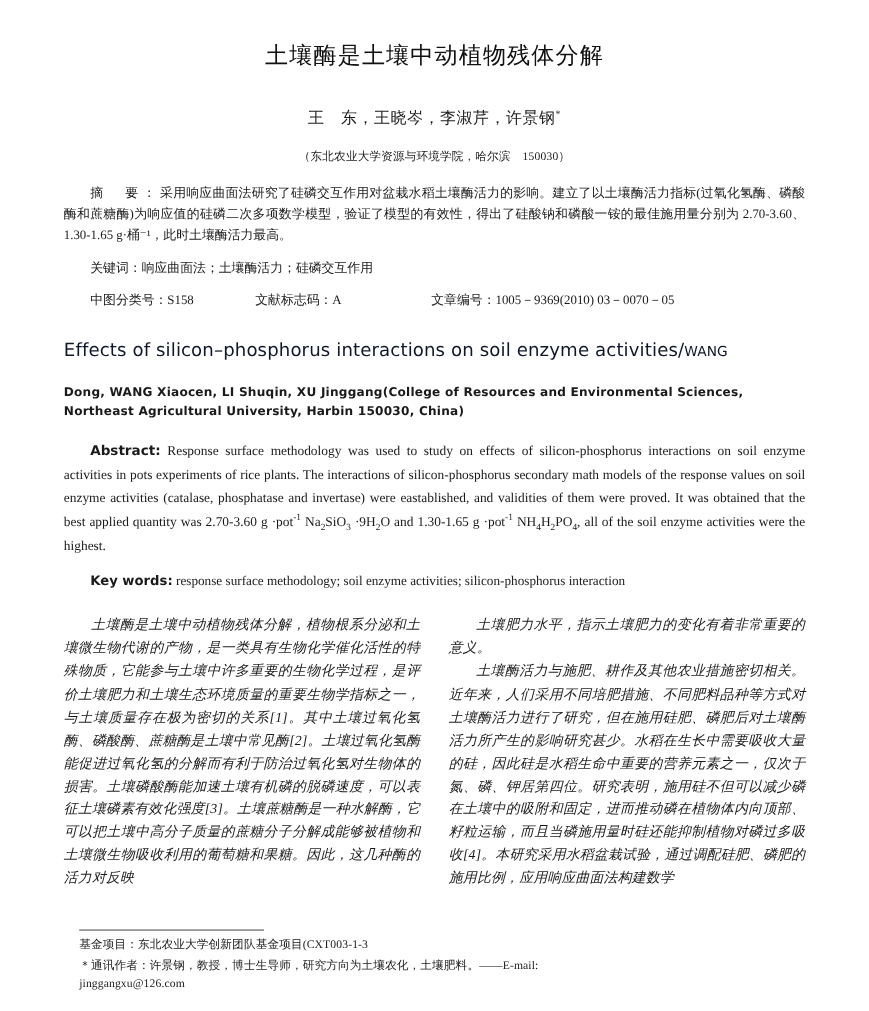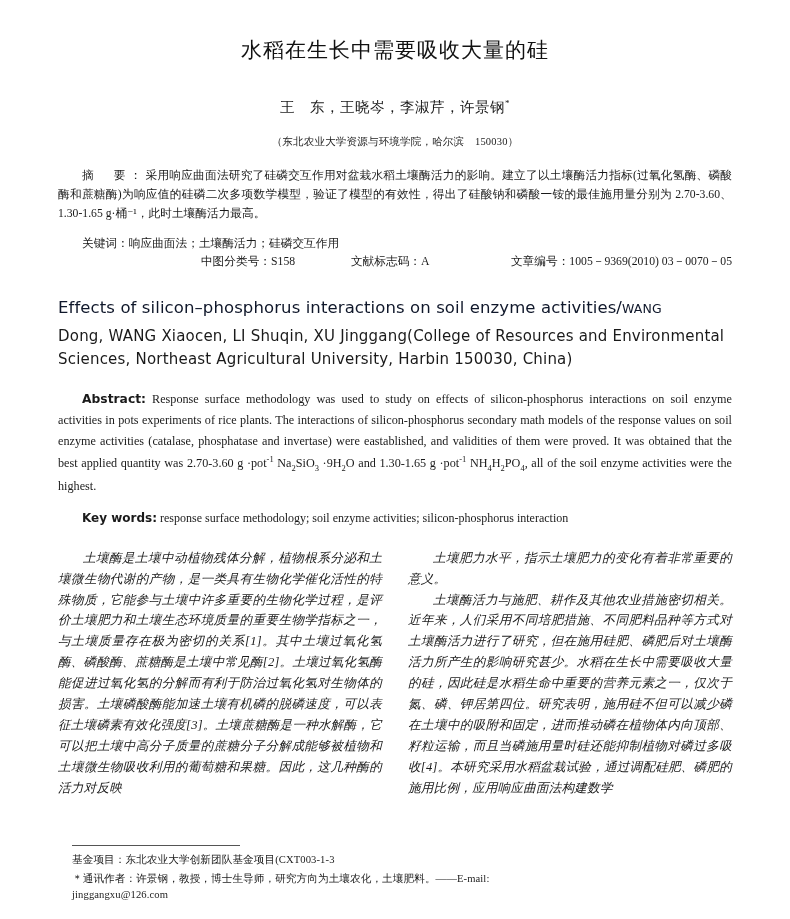"水稻在生长中需要吸收大量的硅" h1.cn-title { text: 水稻在生长中需要吸收大量的硅 -> 土壤酶是土壤中动植物残体分解 }
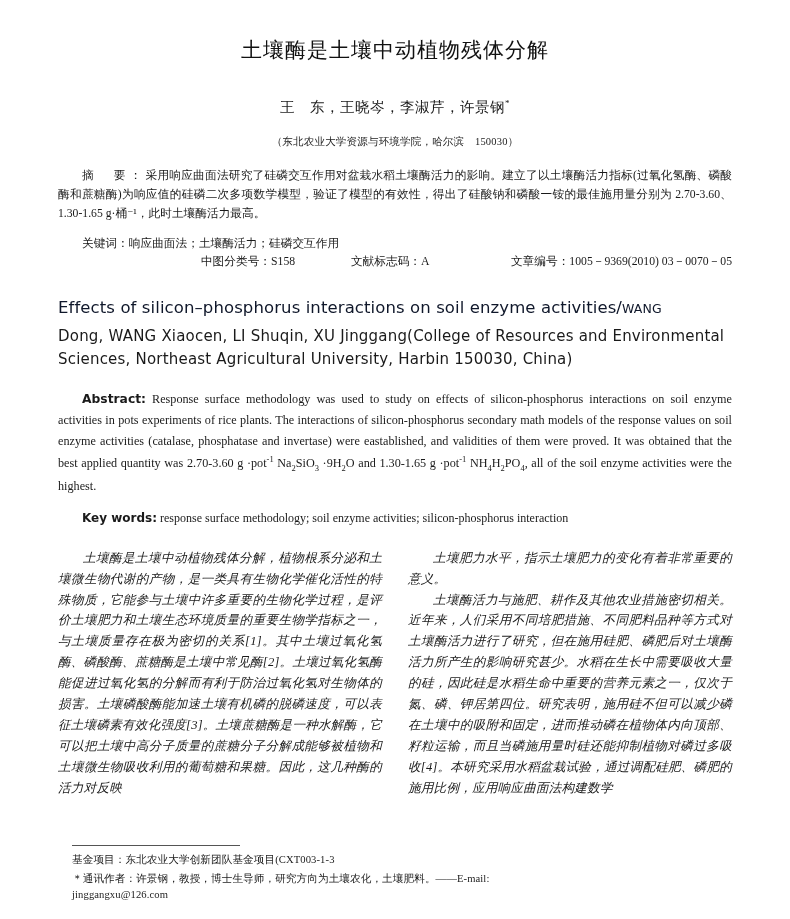"中图分类号：S158" .cn-class { justify-content: flex-end -> none; margin-top: none -> 11px }
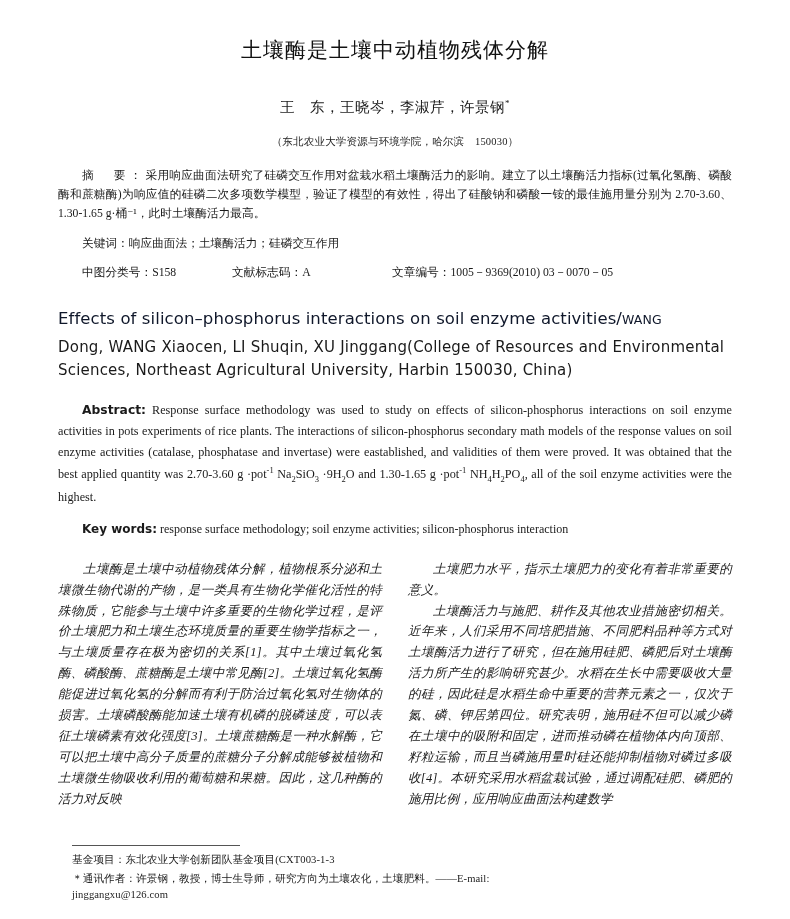"Dong, WANG Xiaocen, LI Shuqin," .en-authors { font-size: 15px -> 11px; font-weight: none -> bold; margin-top: 6px -> 18px }
